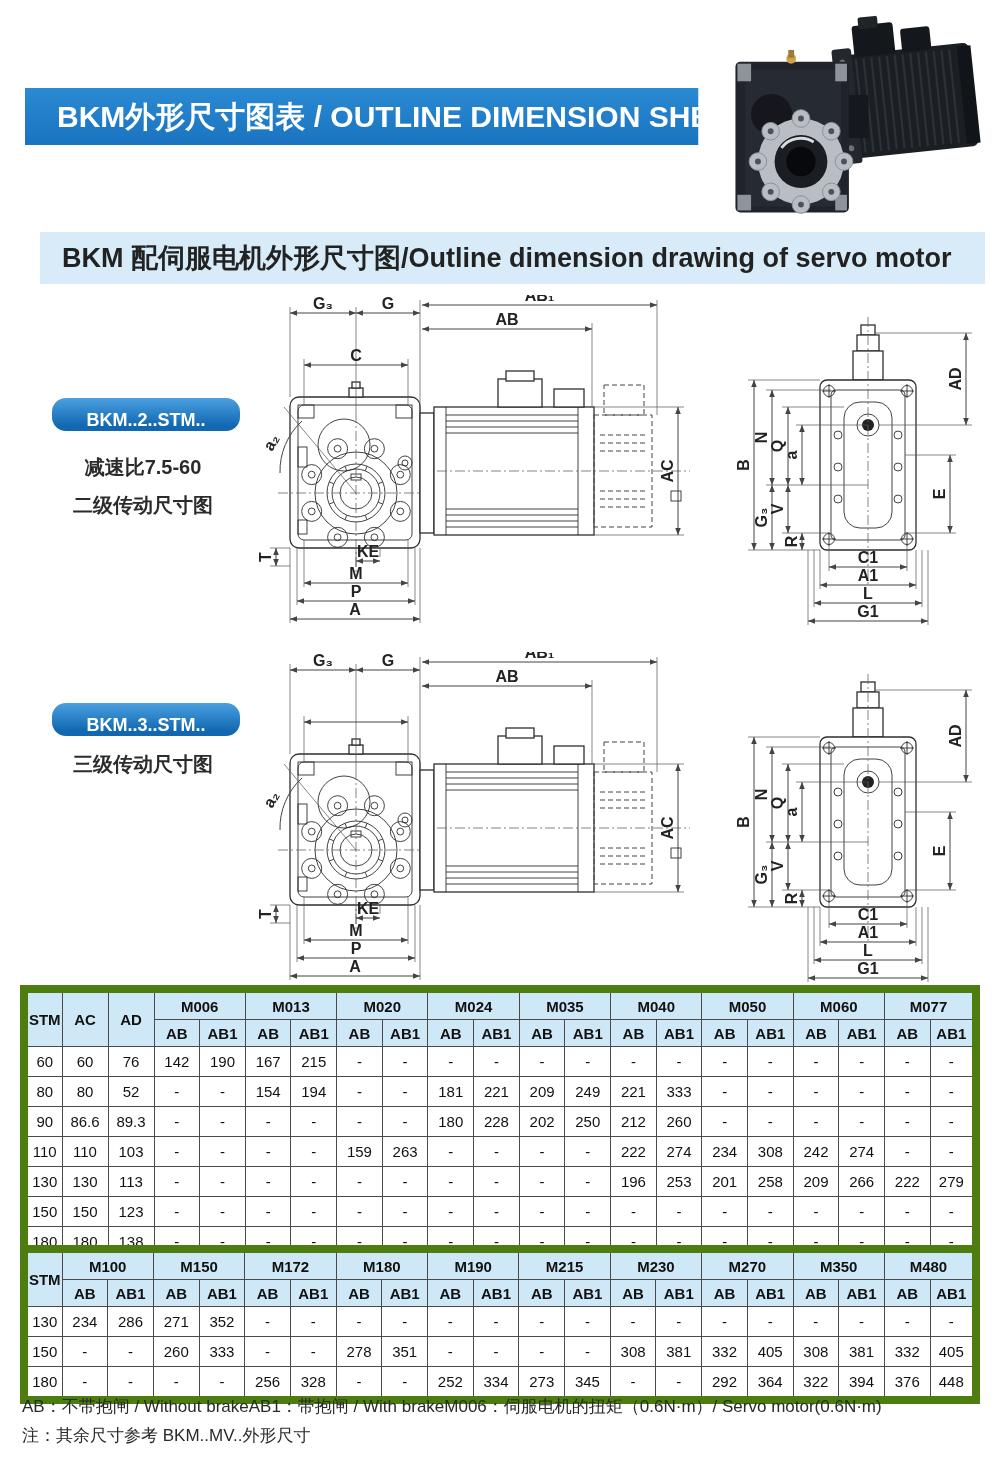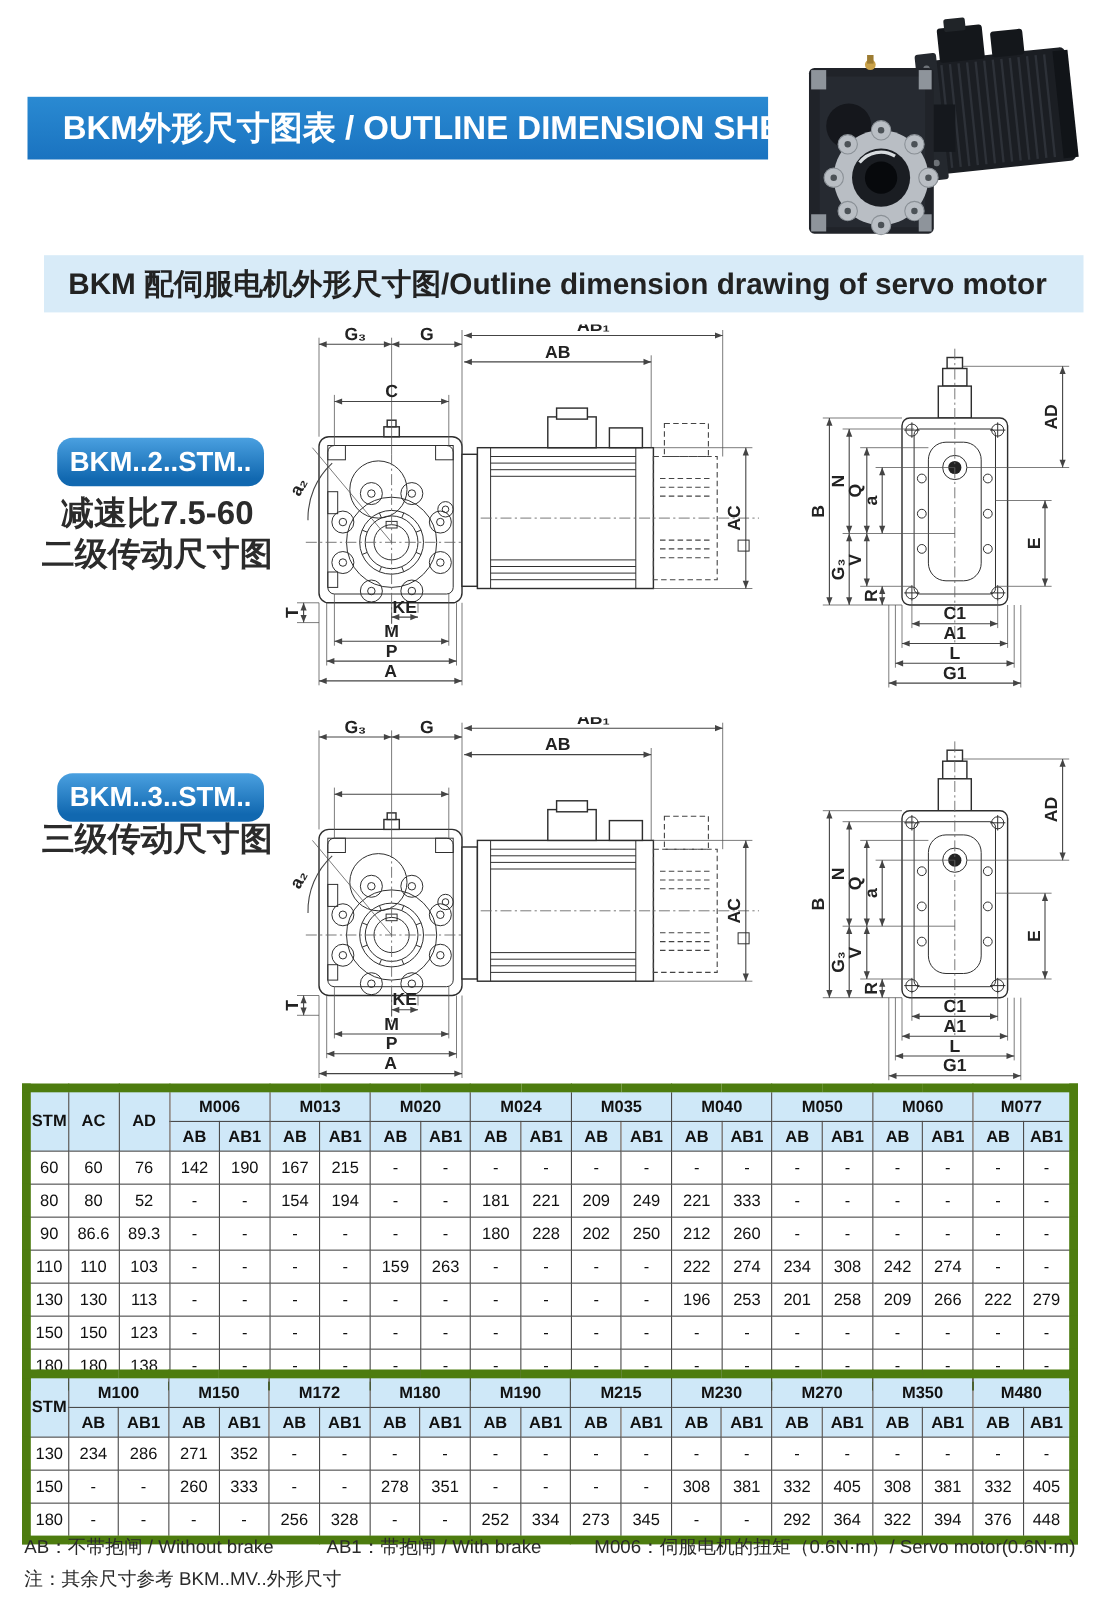"BKM..2..STM.." .badge { font-size: 25px -> 18px; height: 44px -> 33px }
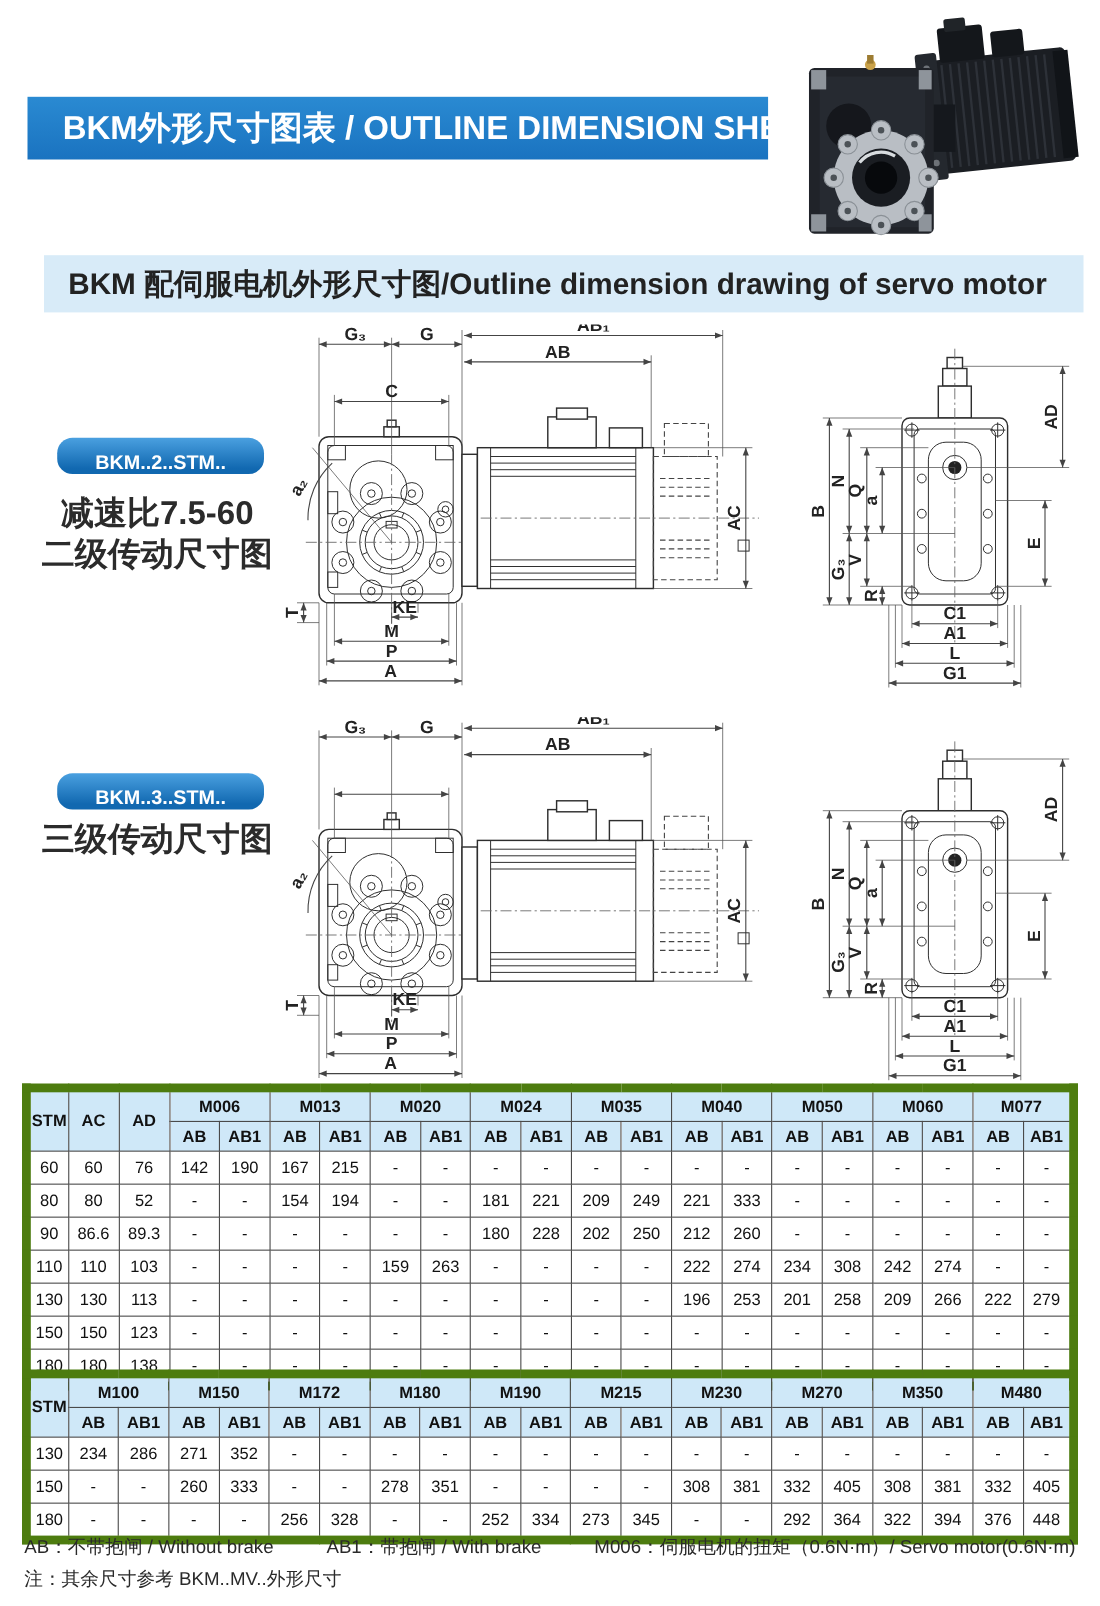"减速比7.5-60" .dtext { font-size: 30px -> 20px }
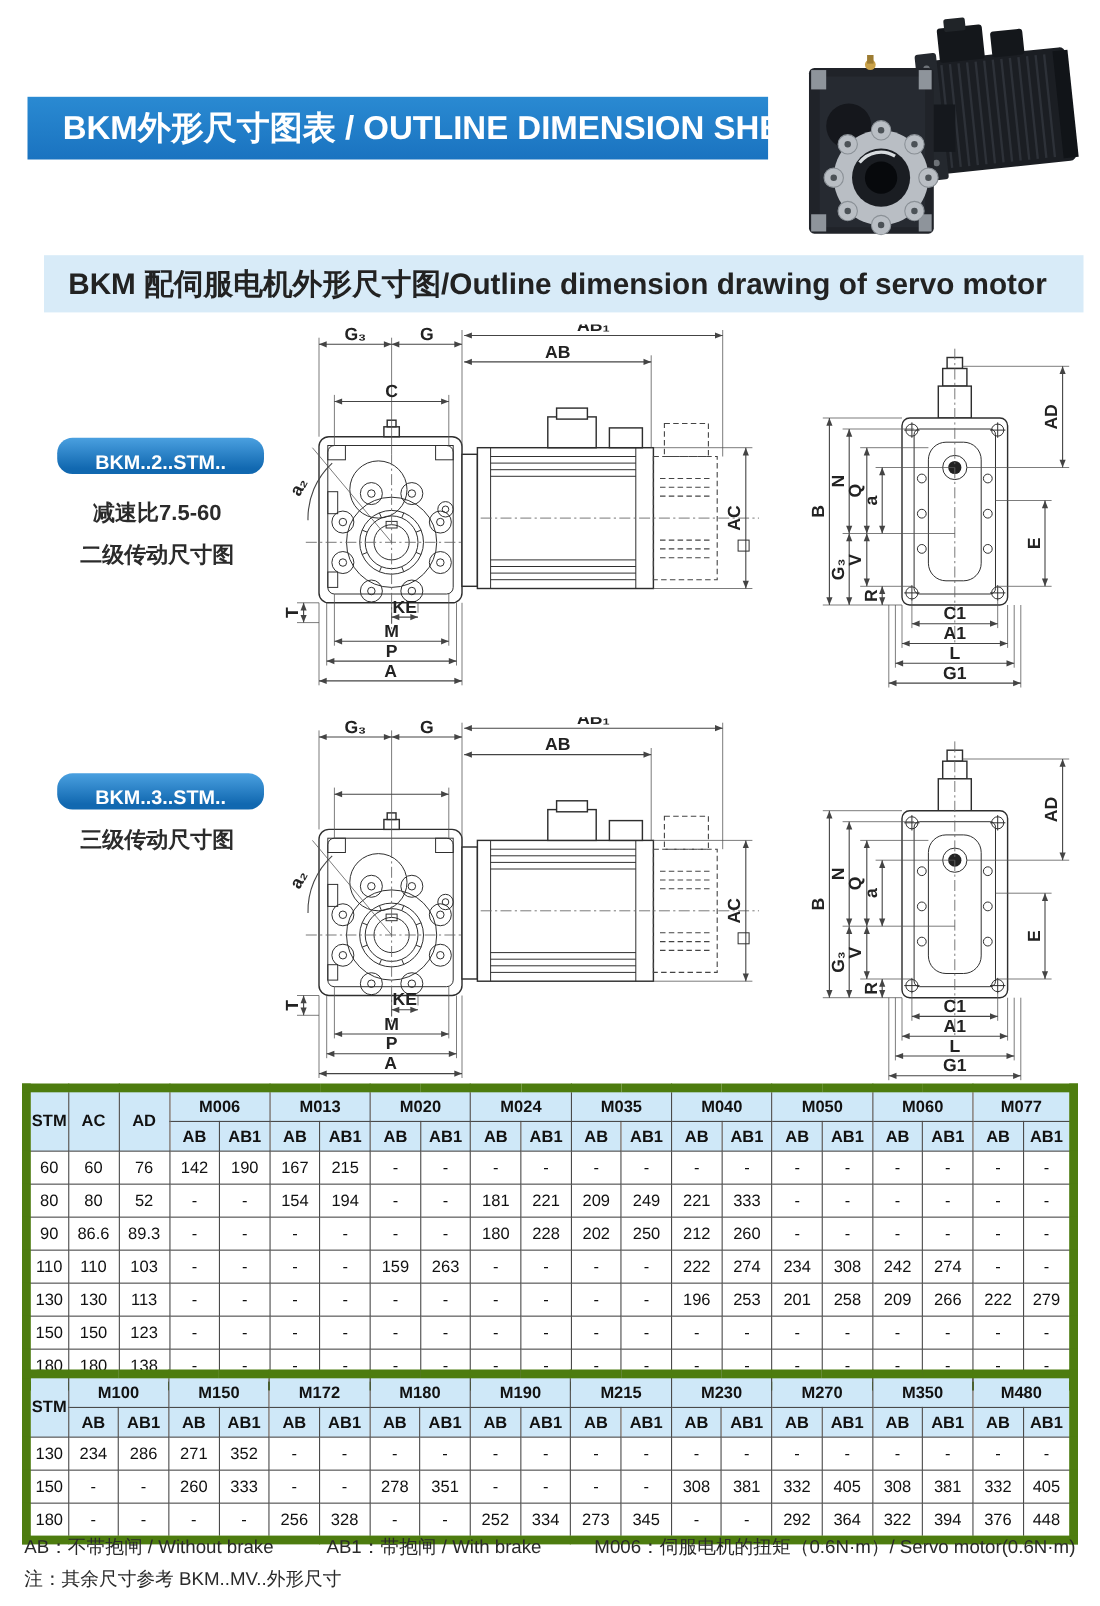"AB：不带抱闸 / Without brake" div.note { gap: 48px -> none }
